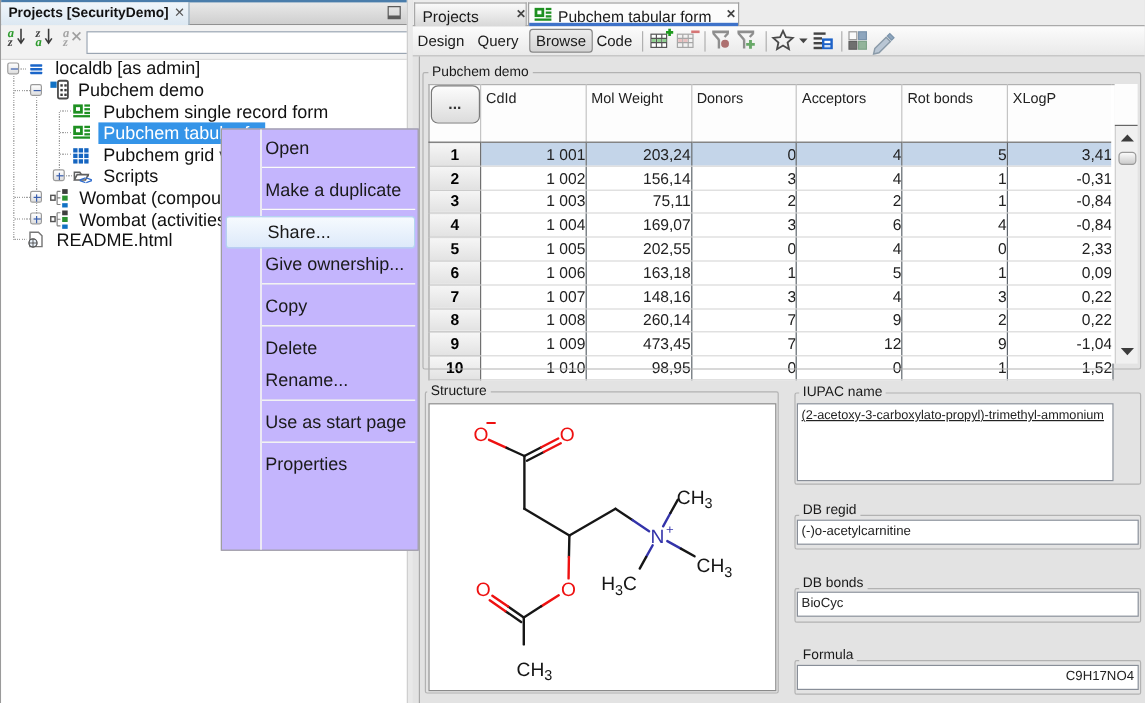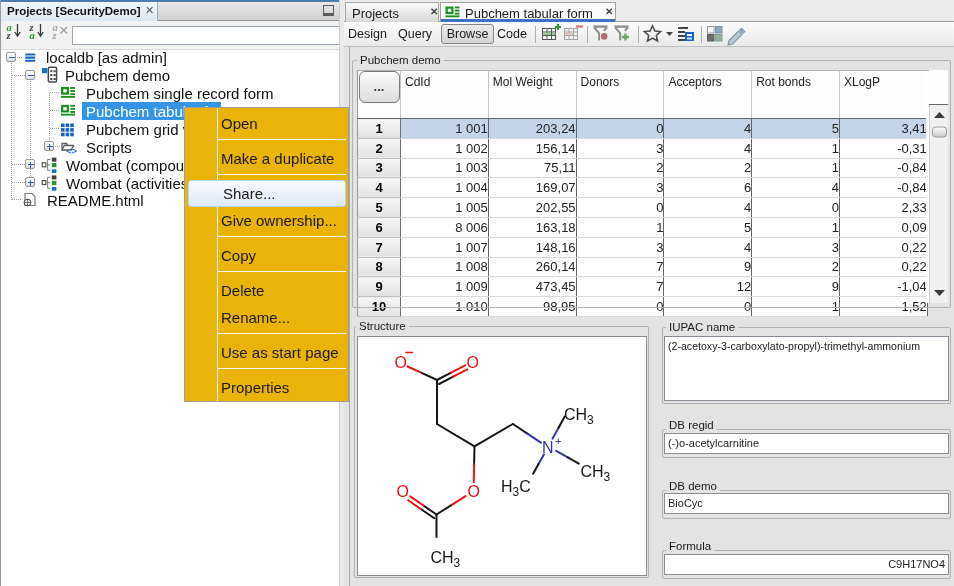"Open" #menu { background: #eab308 -> #c4b5fd; height: 295px -> 352px }
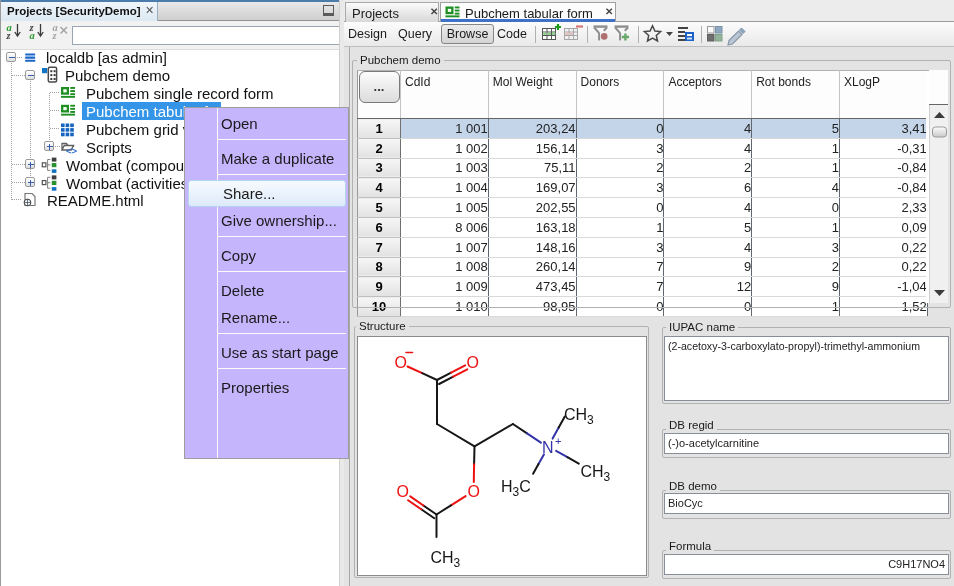"8 006" td { text: 8 006 -> 1 006 }
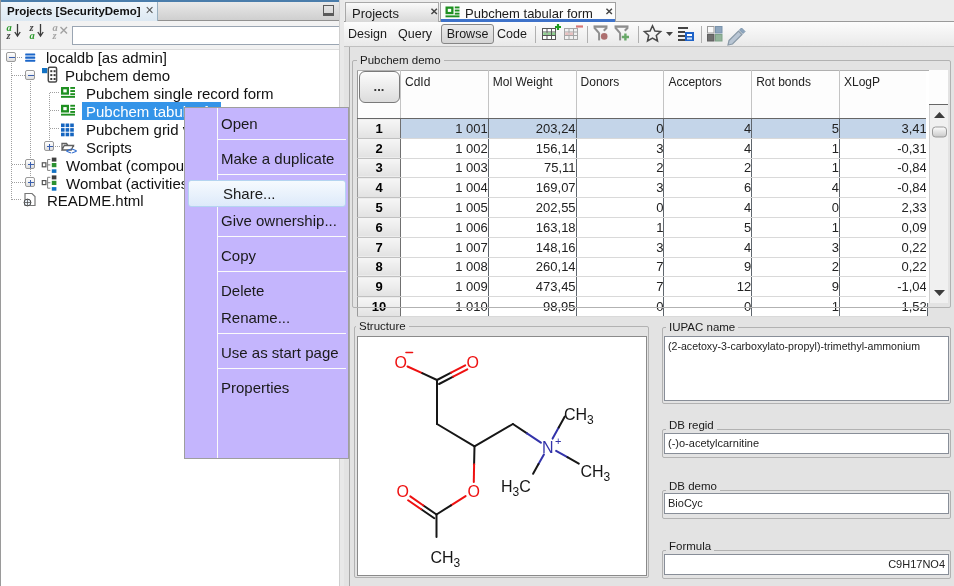"(2-acetoxy-3-carboxylato-propyl)-trimeth" div.fld { text-decoration: none -> underline; width: 285px -> 264px }
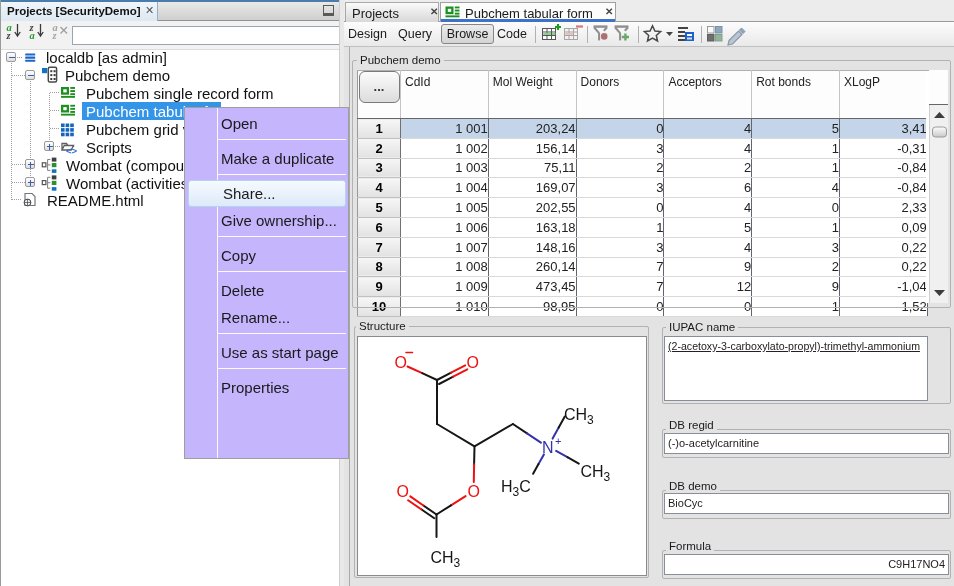"DB demo" div.glabel { text: demo -> bonds }
